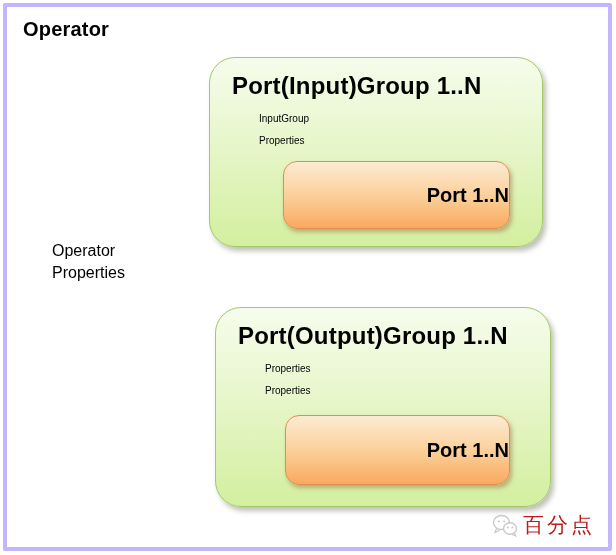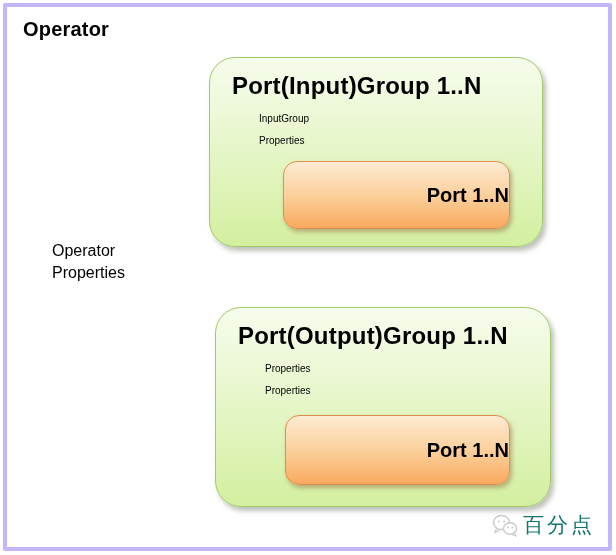"百分点" .watermark { color: #0f766e -> #b91c1c }
